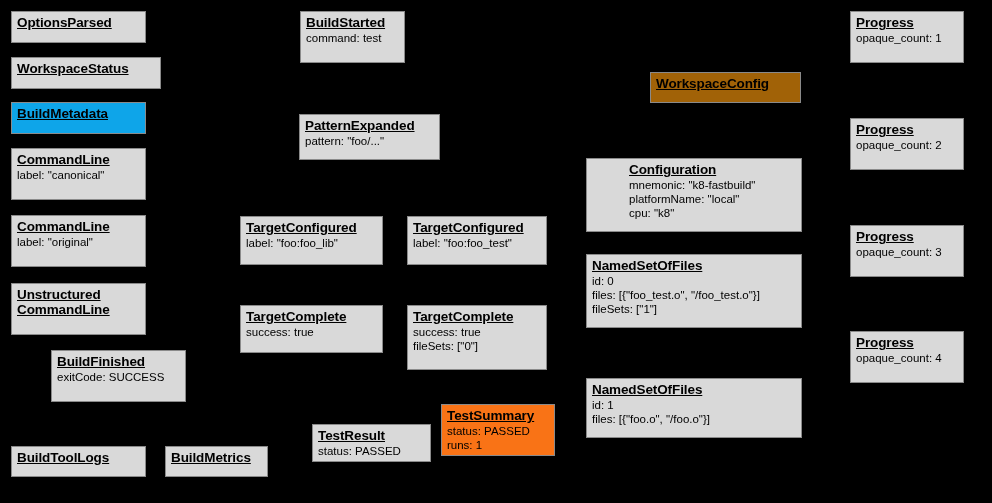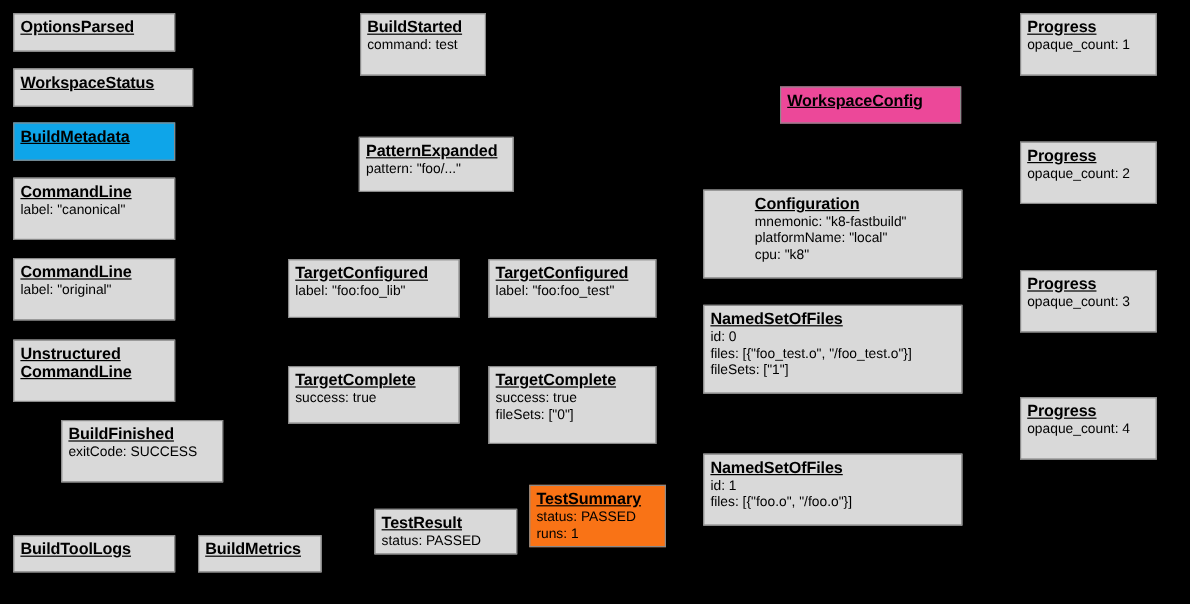"WorkspaceConfig" div.node { background: #ec4899 -> #a16207 }
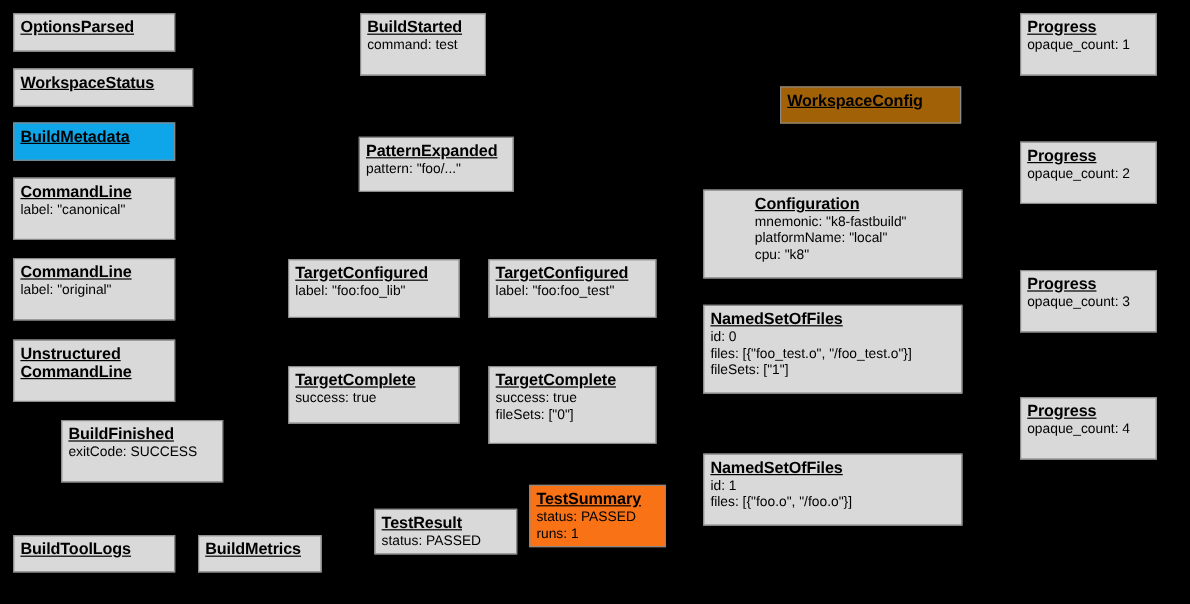"PatternExpanded" div.node { width: 129px -> 141px }
